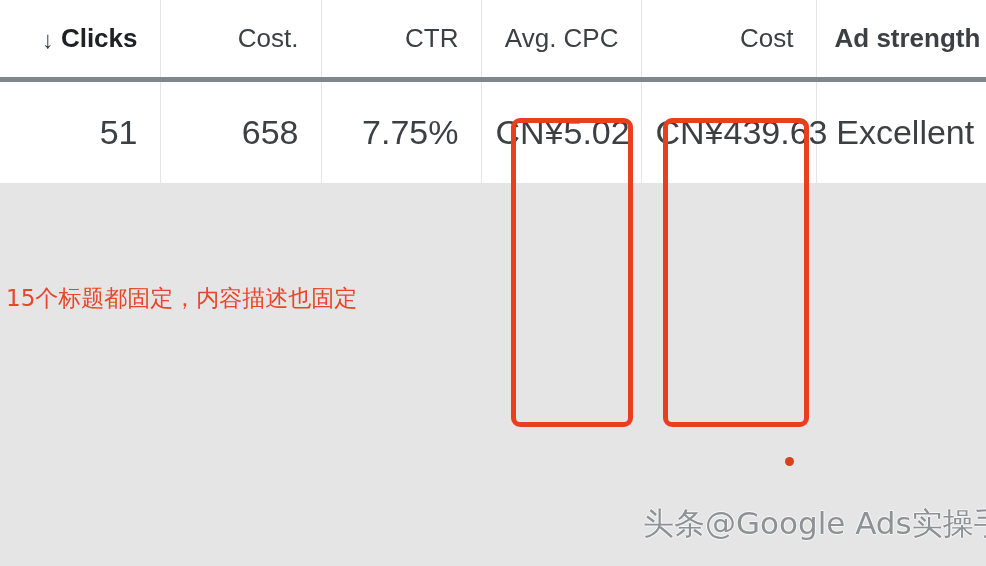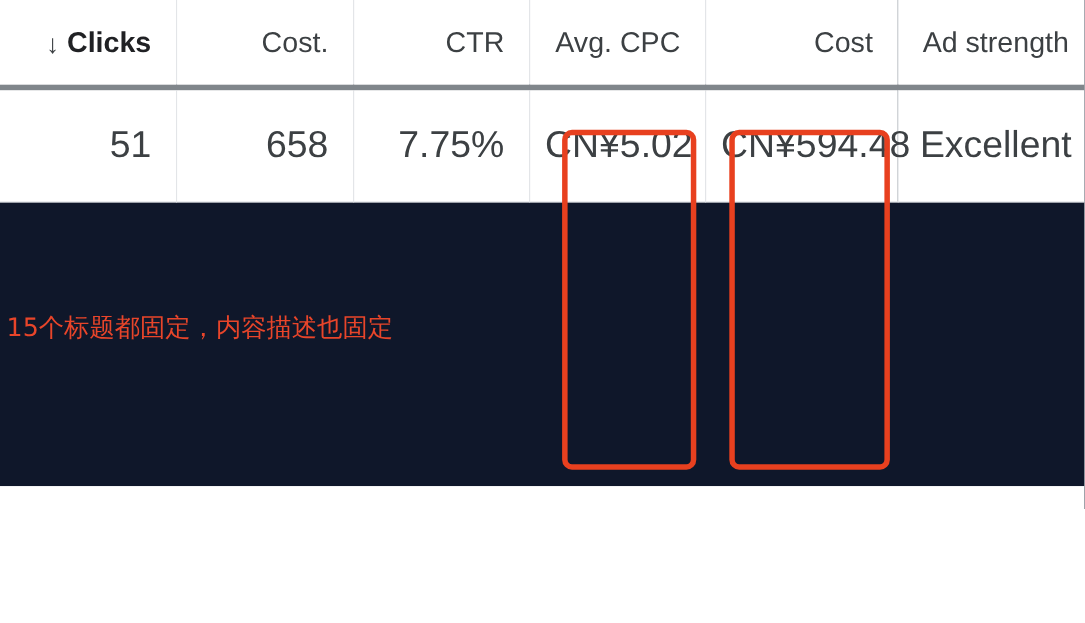"↓ Clicks" #screen { background: #0f172a -> #e5e5e5; height: 442px -> 566px }
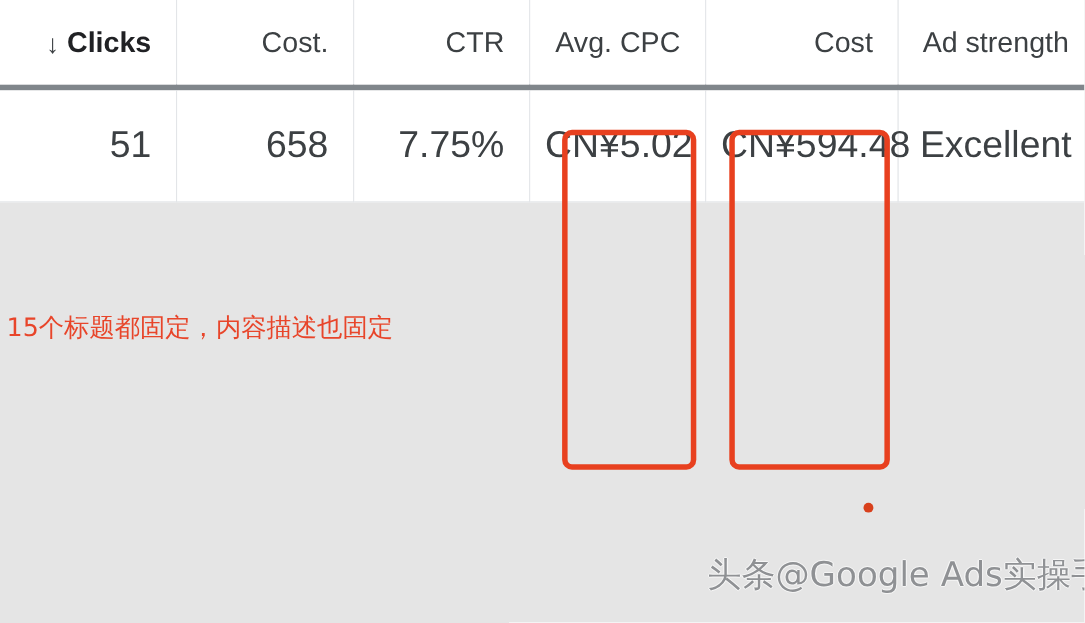"Ad strength" thead th.align-left { font-weight: none -> bold; text-align: center -> right }
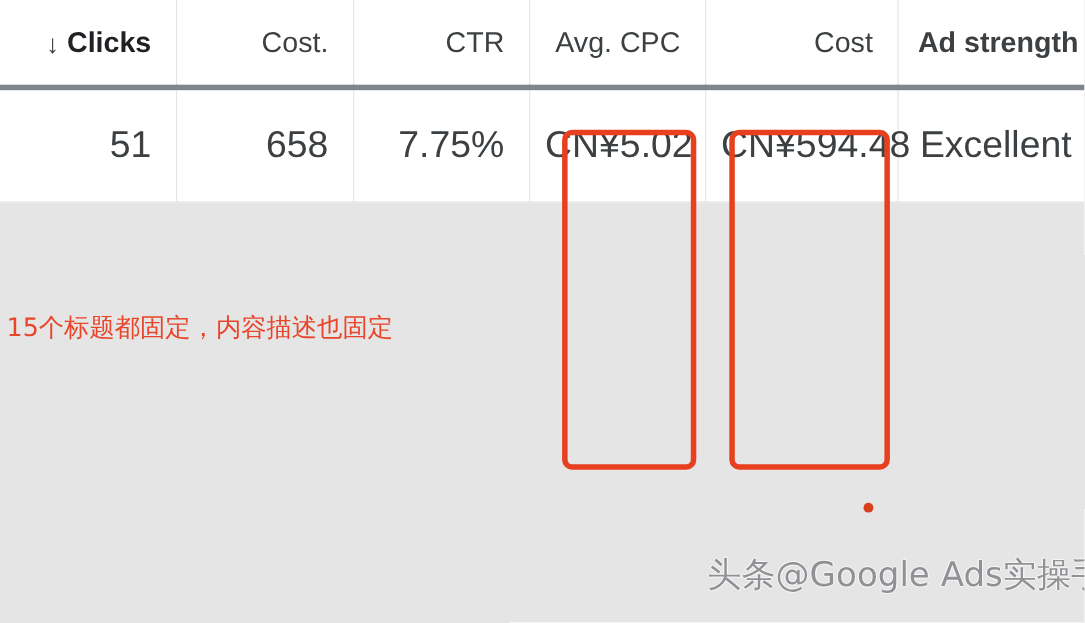"CN¥594.48" td { text: CN¥594.48 -> CN¥439.63 }
